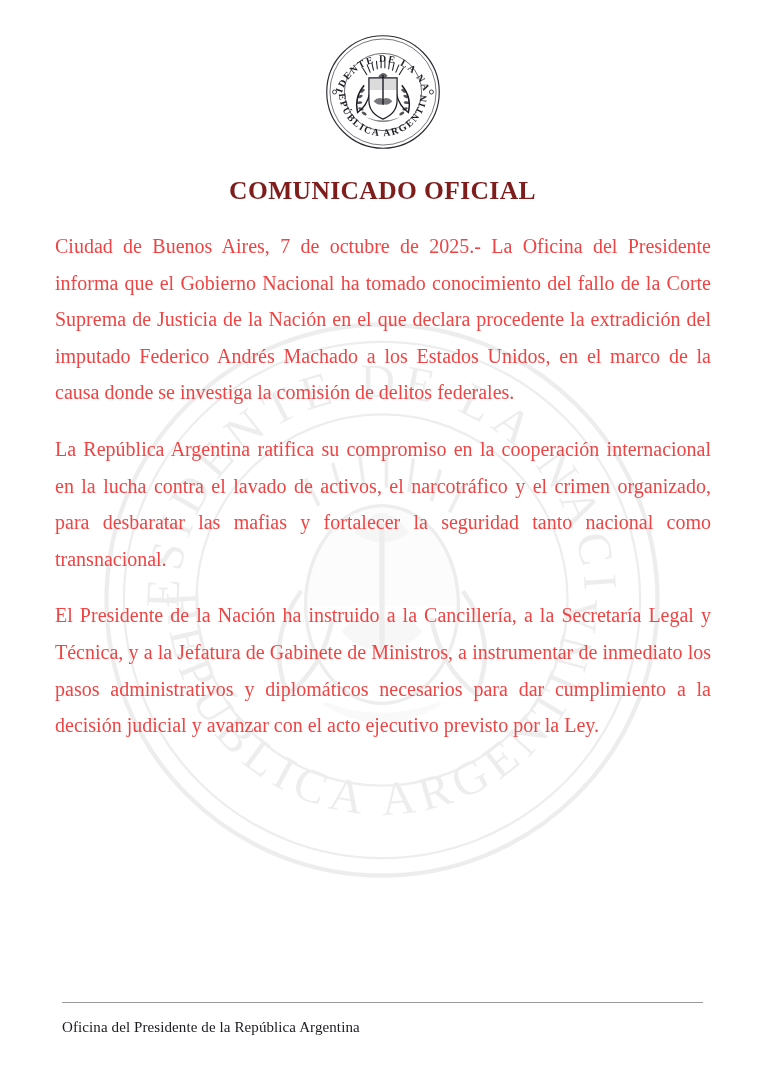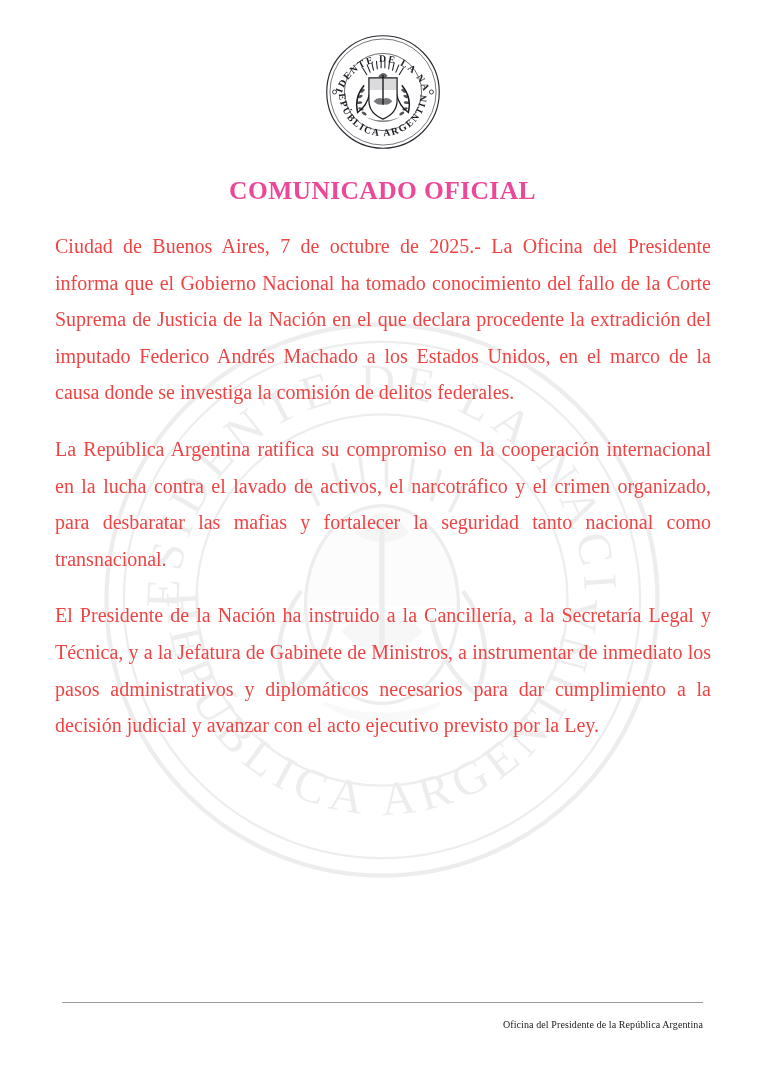"COMUNICADO OFICIAL" #title { color: #ec4899 -> #7f1d1d }
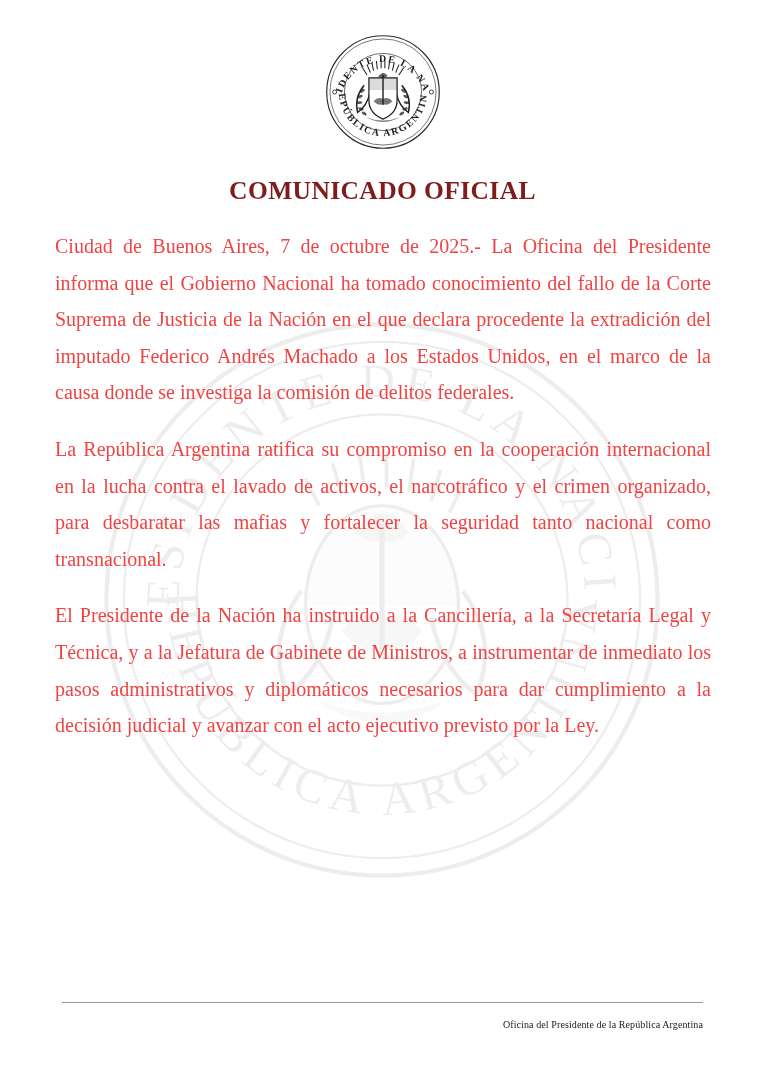"Oficina del Presidente de la" #footer-text { font-size: 10px -> 15px; text-align: right -> left }
